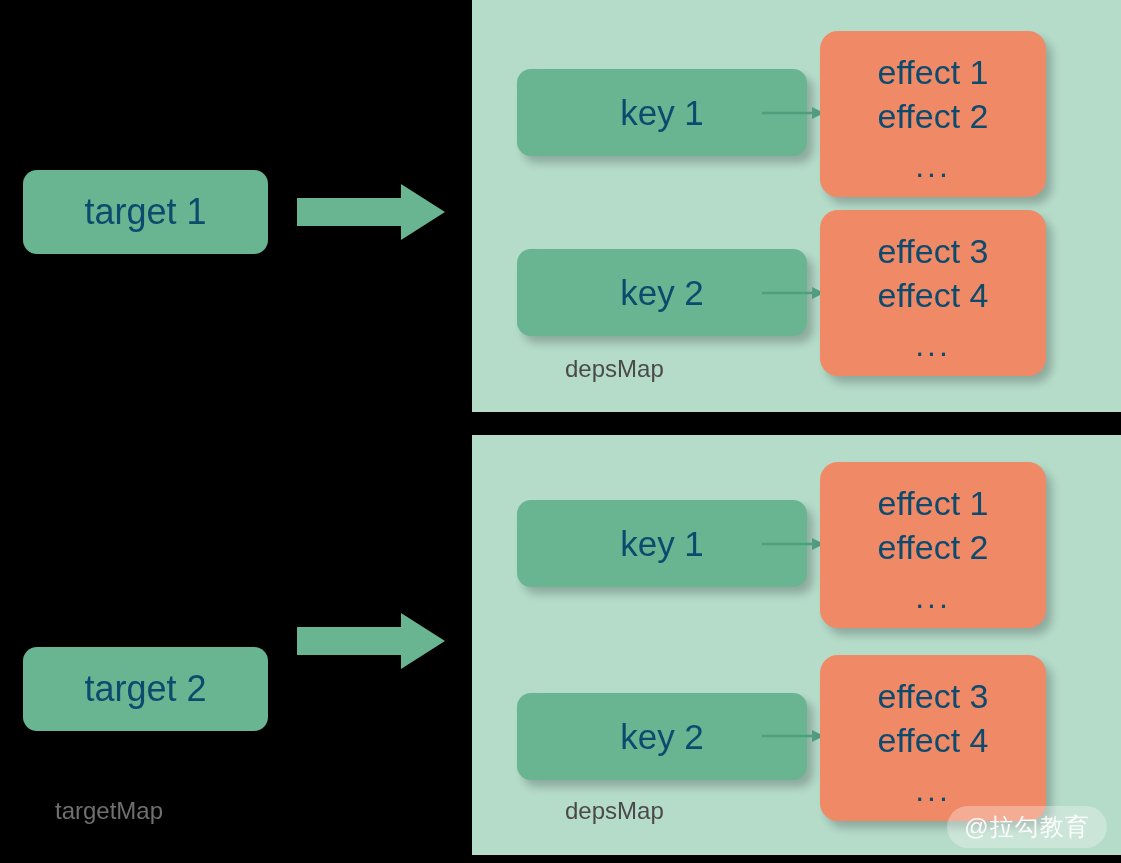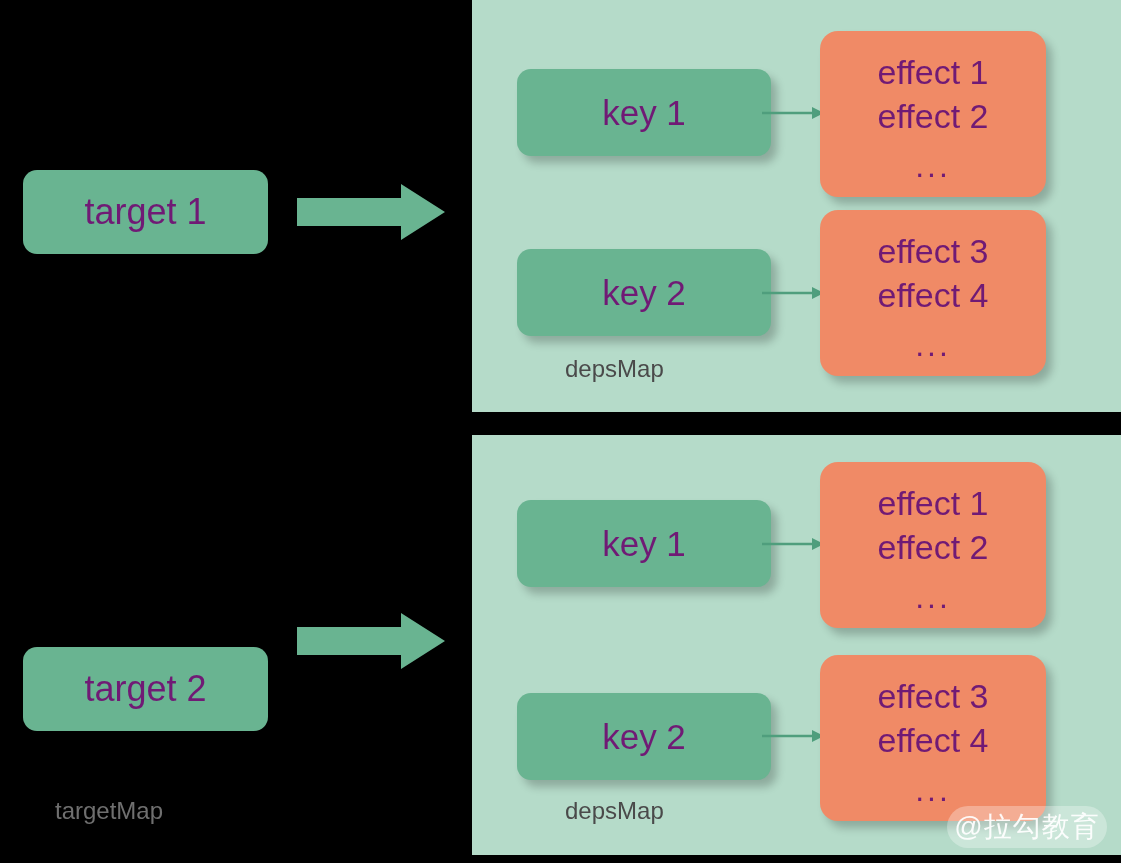"effect 1" .node { color: #701a75 -> #0c4a6e }
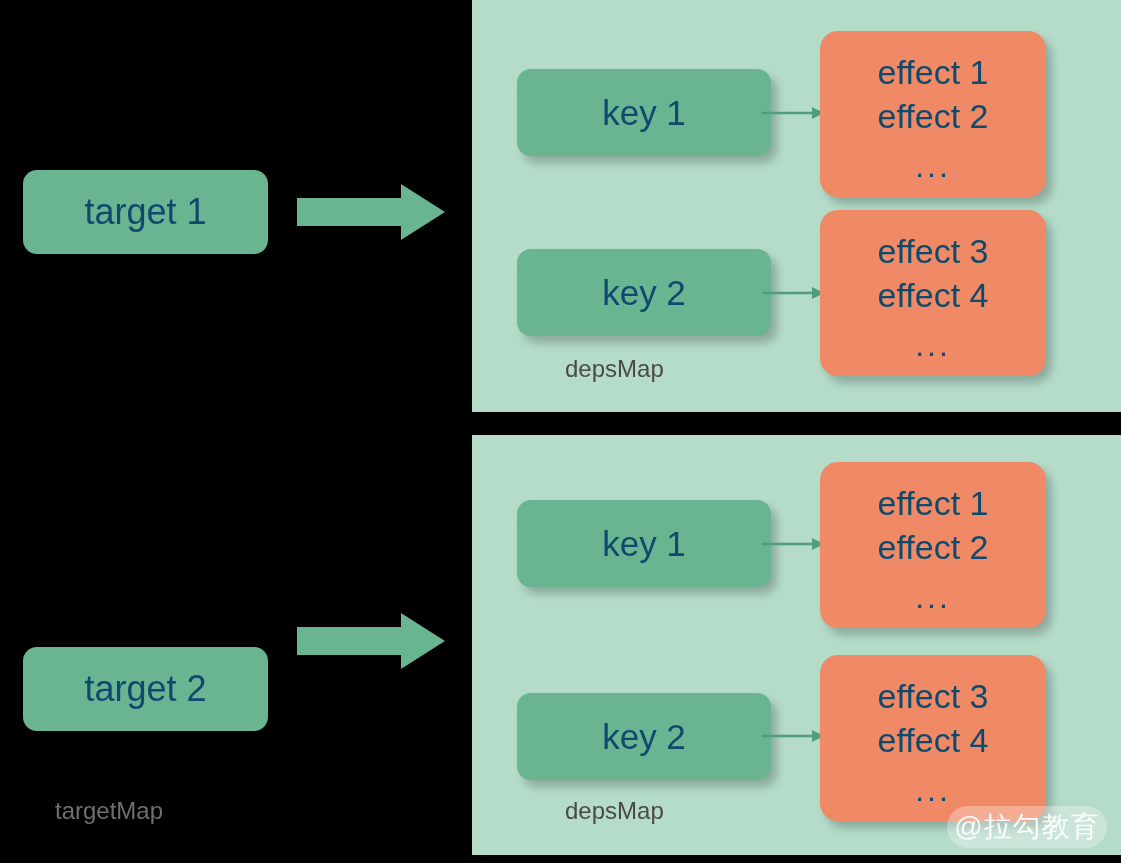"key 1" .key-box { width: 254px -> 290px }
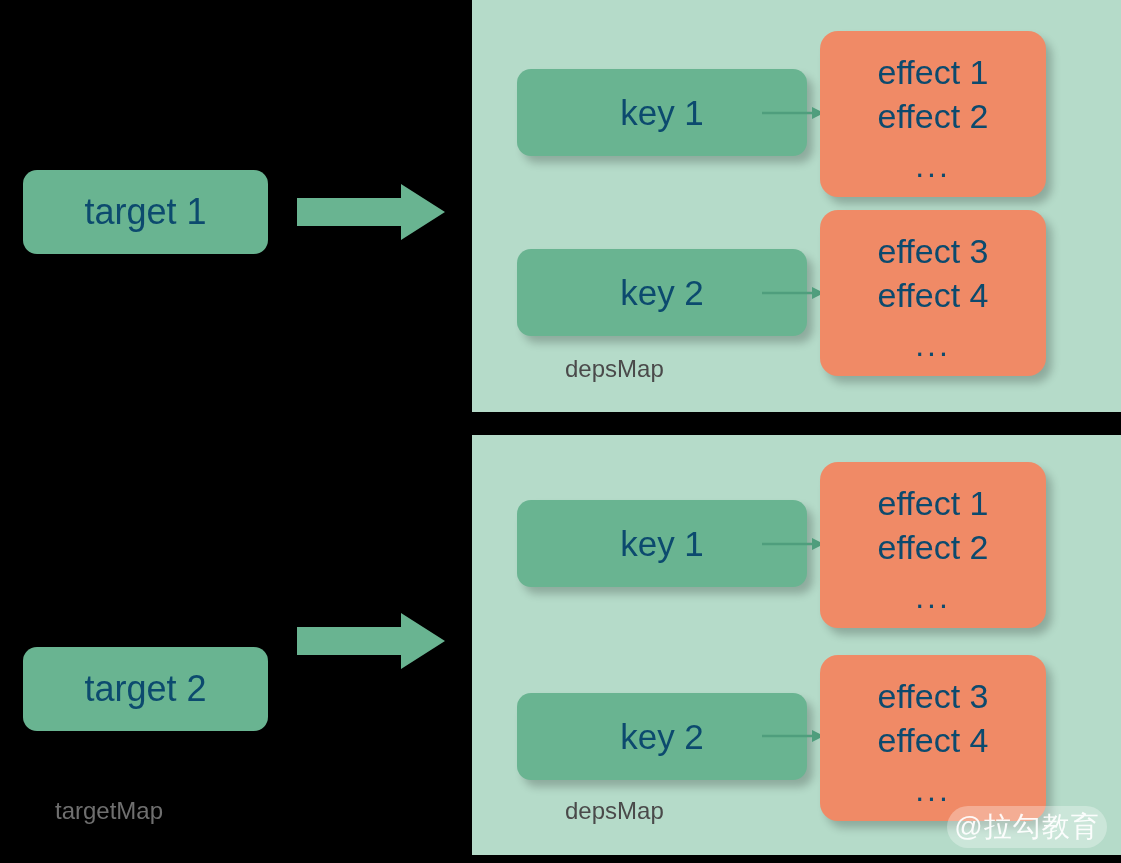"@拉勾教育" #watermark { font-size: 28px -> 24px }
